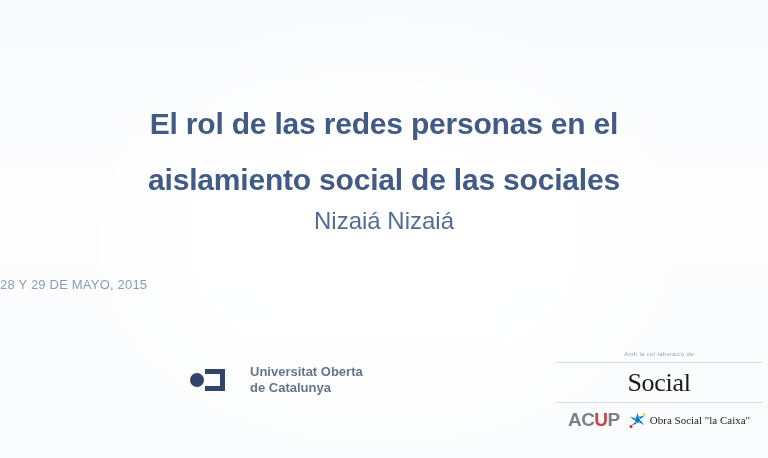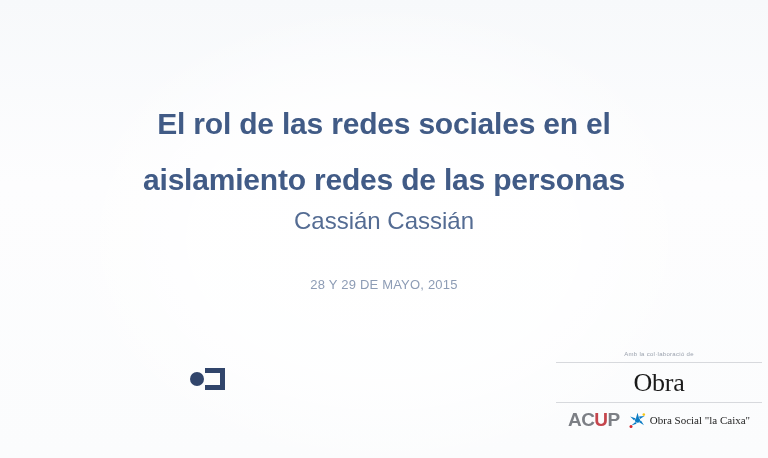"El rol de las redes" div.title-line { text: sociales -> personas }
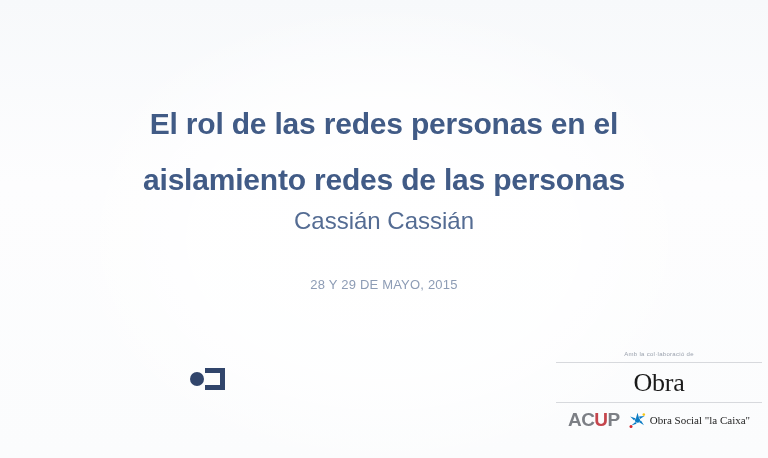"aislamiento redes de las personas" div.title-line { text: redes de las personas -> social de las sociales }
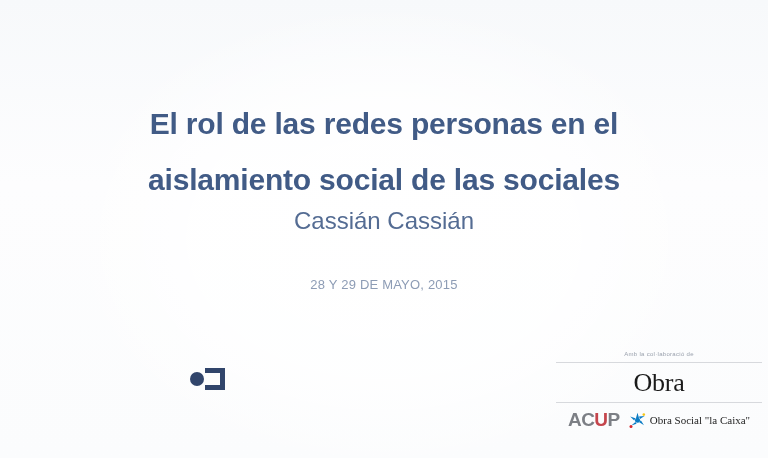"Cassián Cassián" div { text: Cassián Cassián -> Nizaiá Nizaiá }
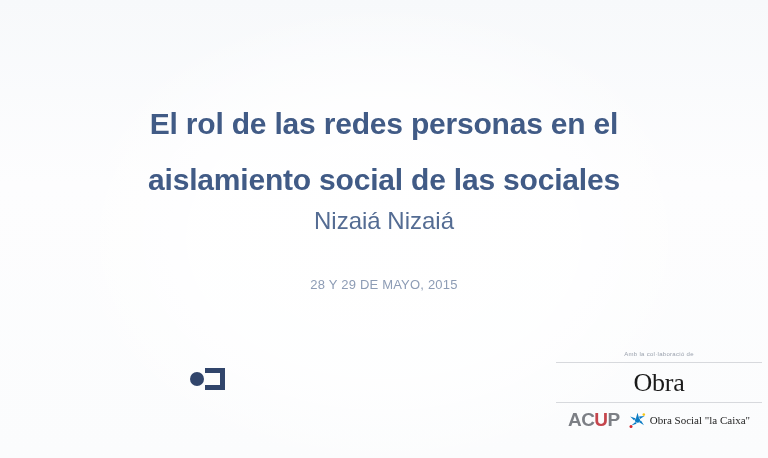"28 Y 29 DE MAYO," #event-block { text-align: center -> none }
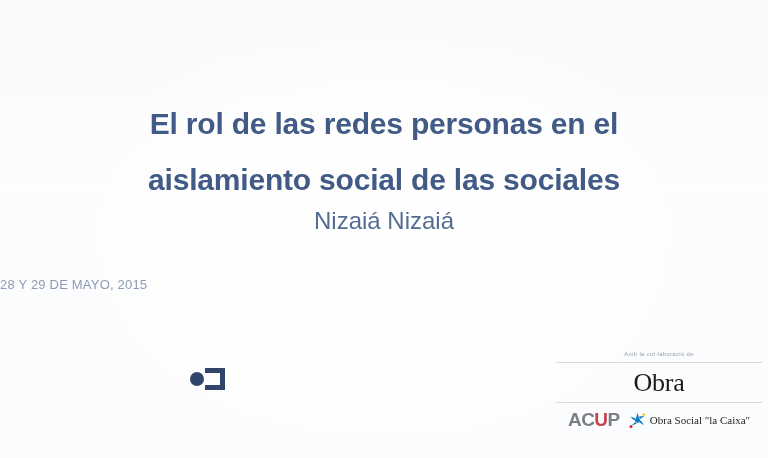"Universitat Oberta" div { html: none -> <div> <div>Universitat Oberta</div> <div>de Catalunya</div> </div> }
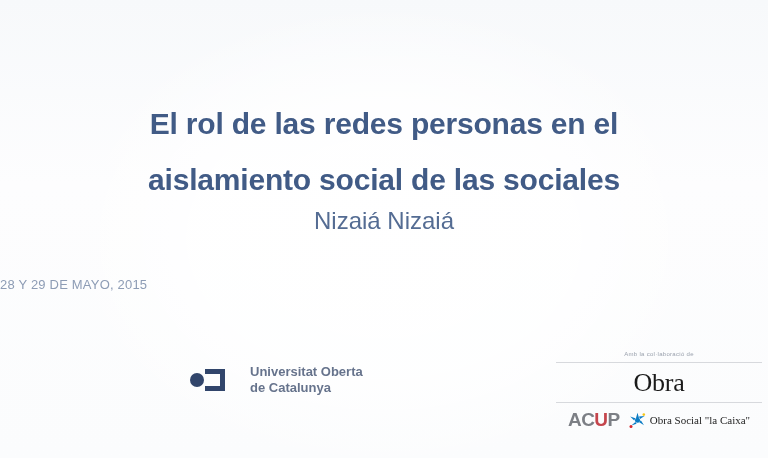"Obra" span { text: Obra -> Social }
